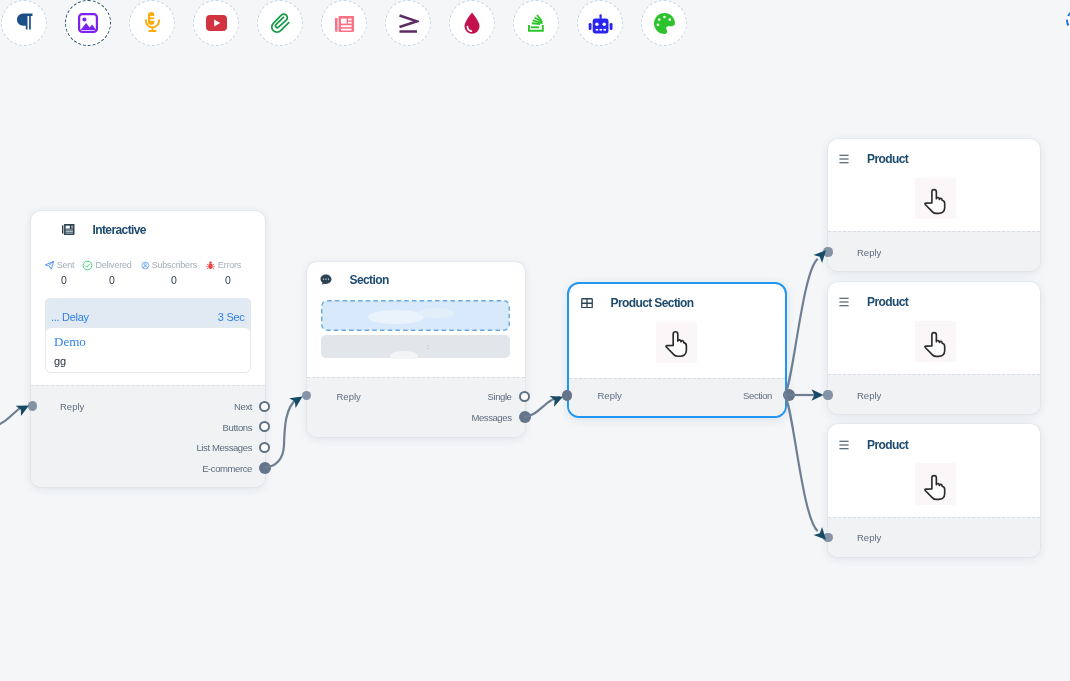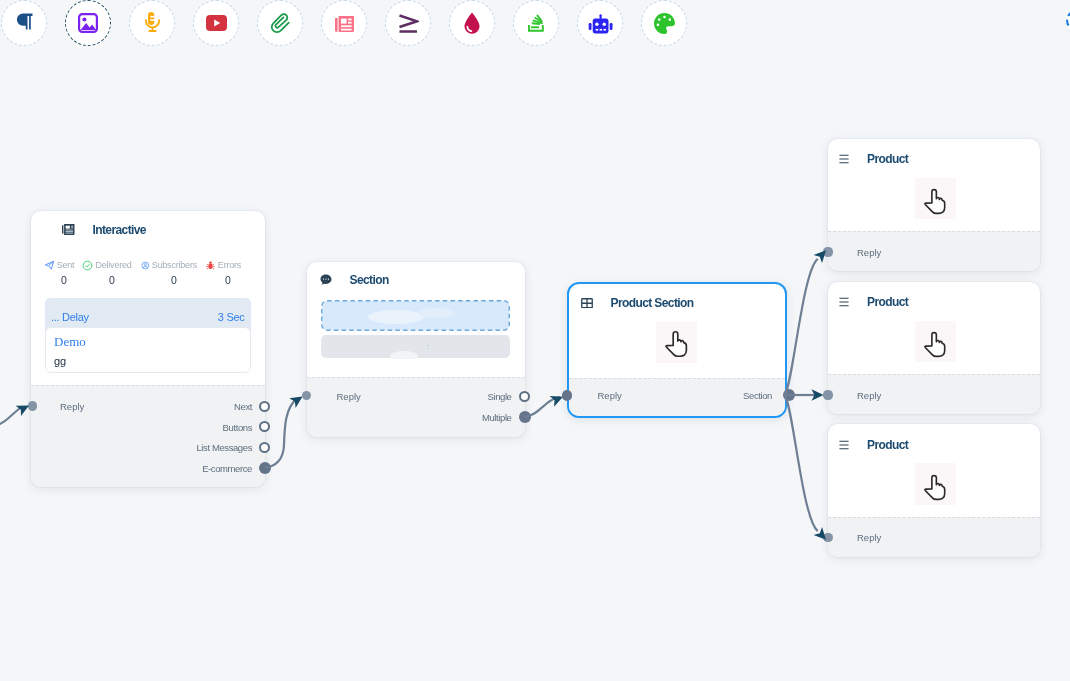"Multiple" div.lbl { text: Multiple -> Messages }
